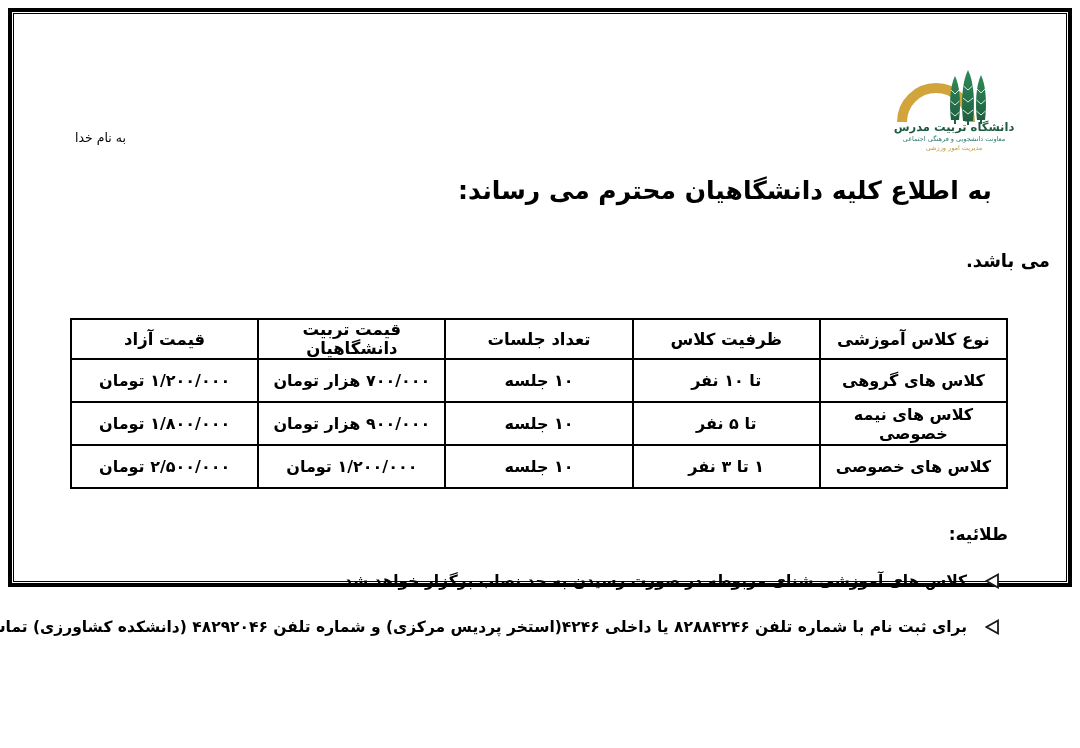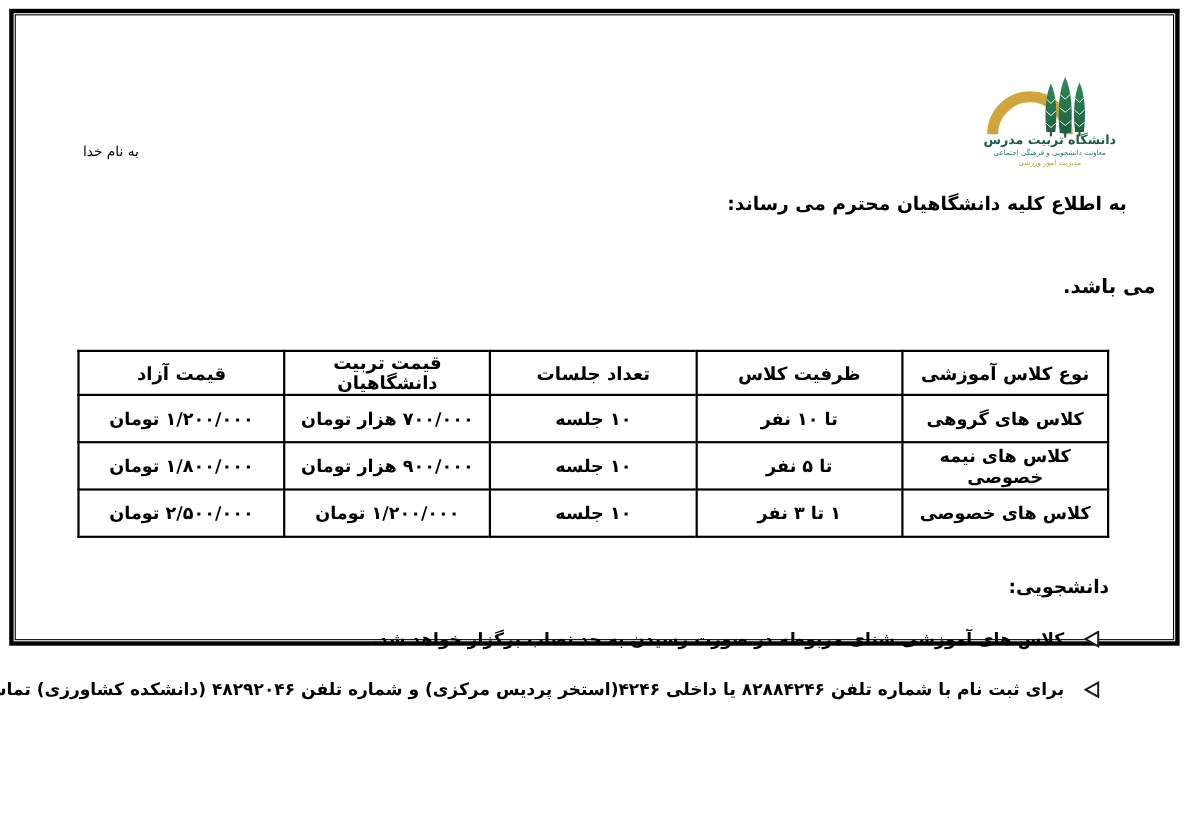"به اطلاع کلیه دانشگاهیان محترم" .salutation { font-size: 17px -> 25px; right: 56px -> 88px }
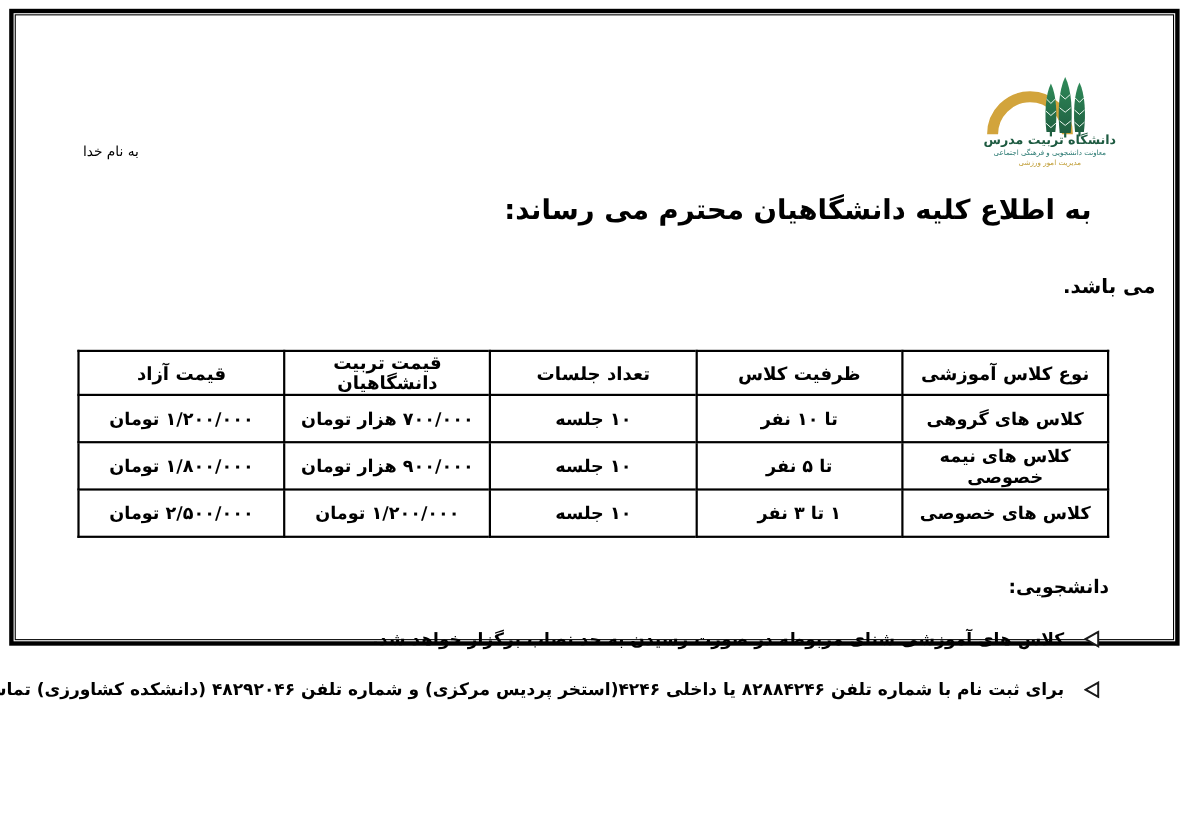"دانشجویی:" div.notes-title { text: دانشجویی -> طلائیه }
